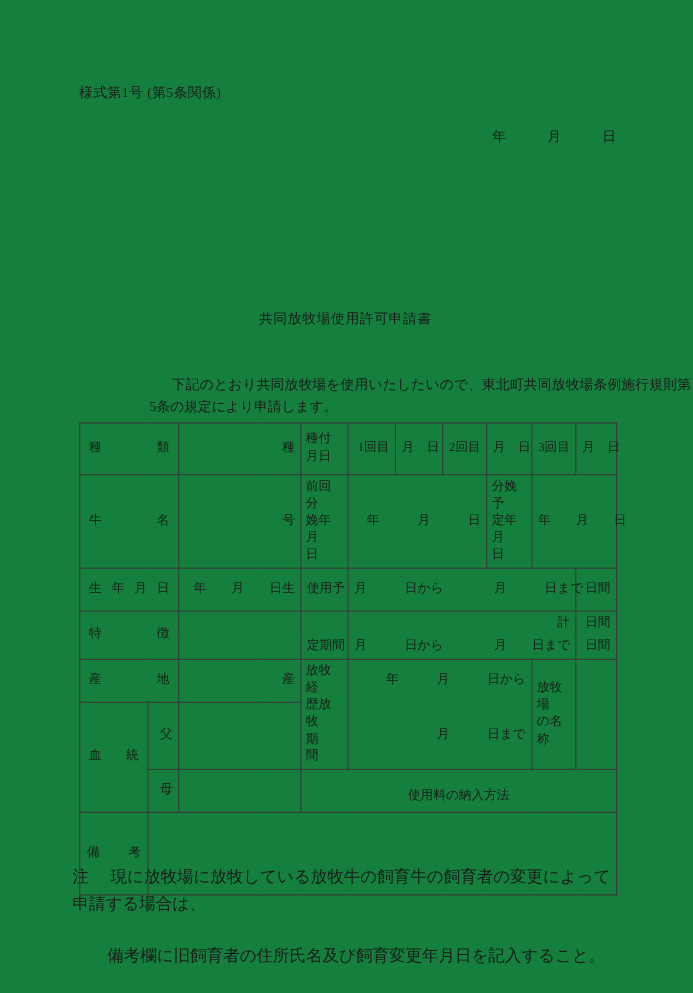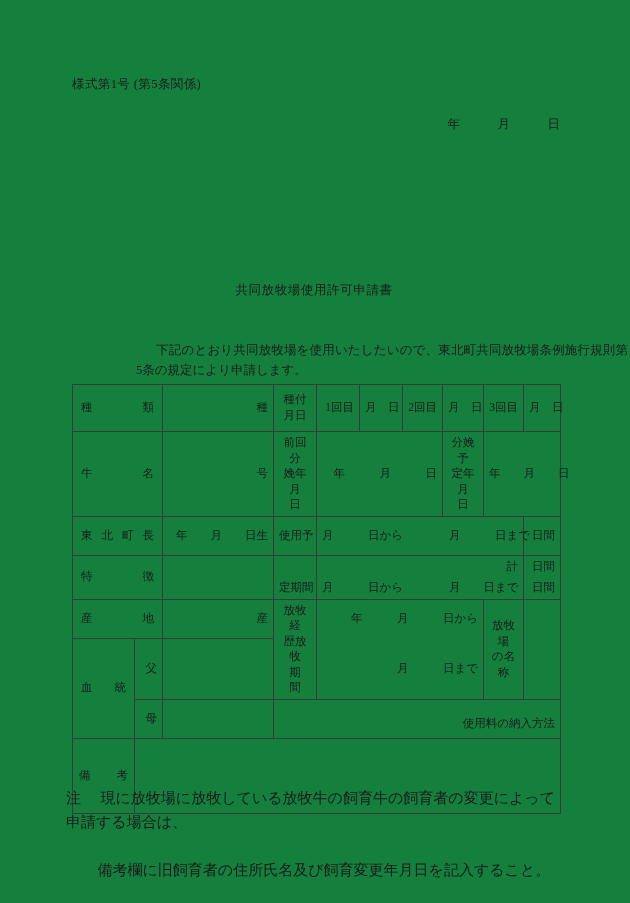"種付" .vstack { text-align: center -> left }
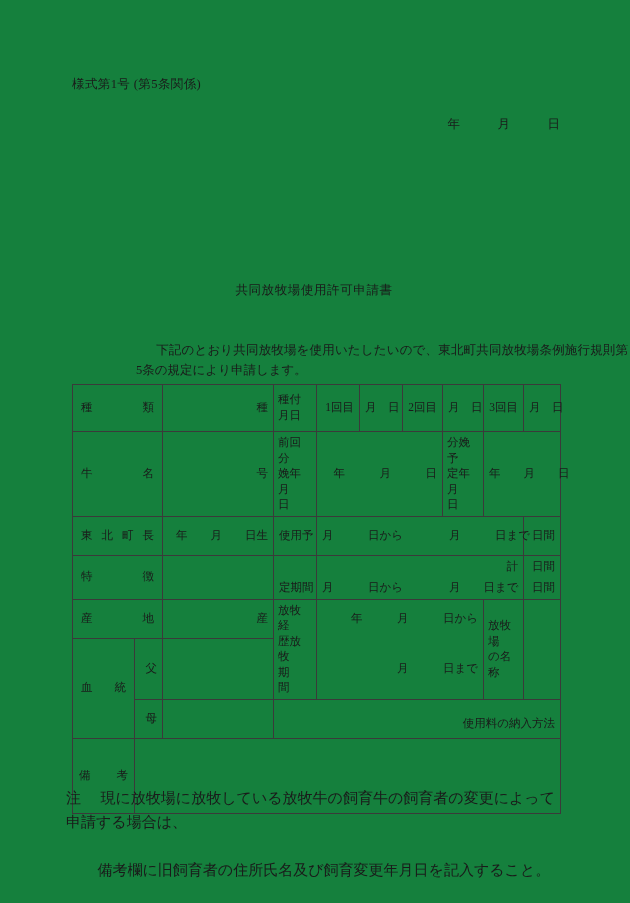"東北町長" span.lbl-spread { text: 東北町長 -> 生年月日 }
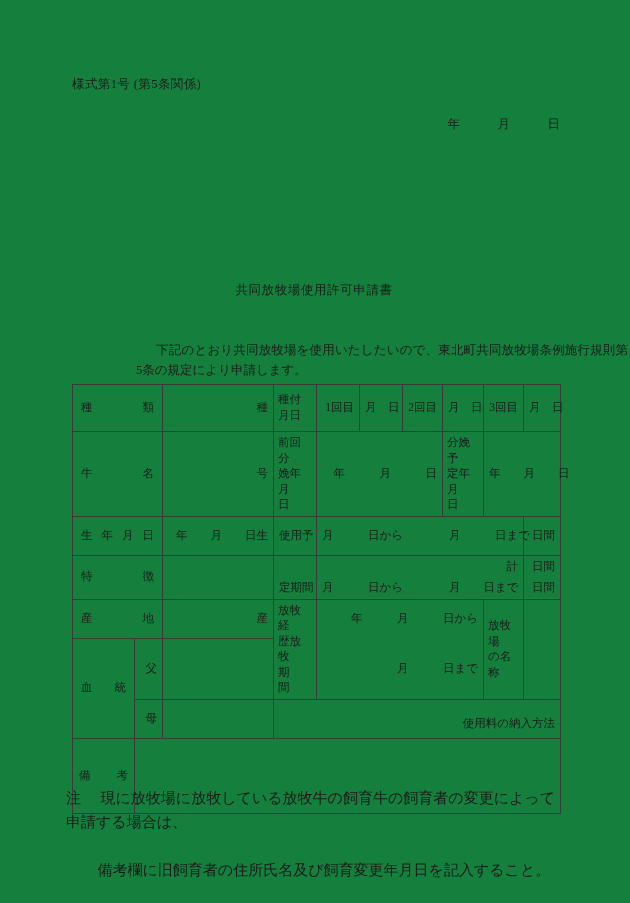"使用料の納入方法" .l { text-align: right -> center }
